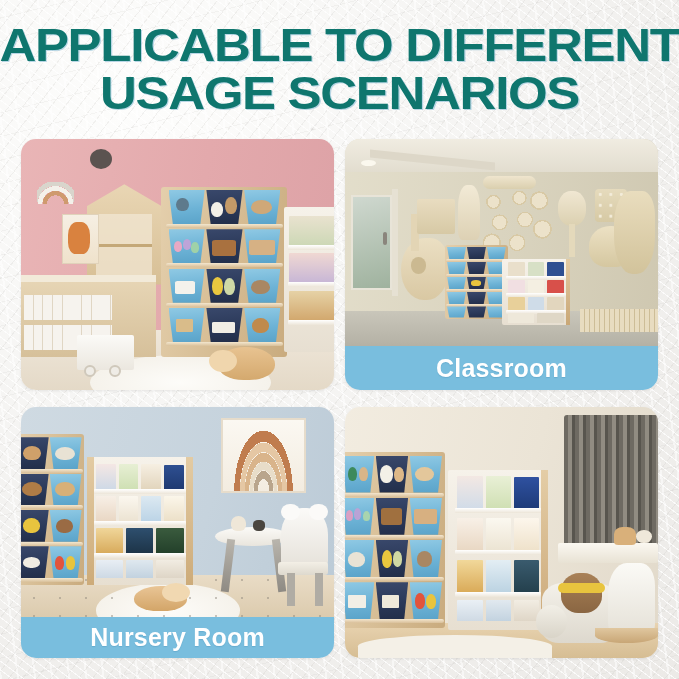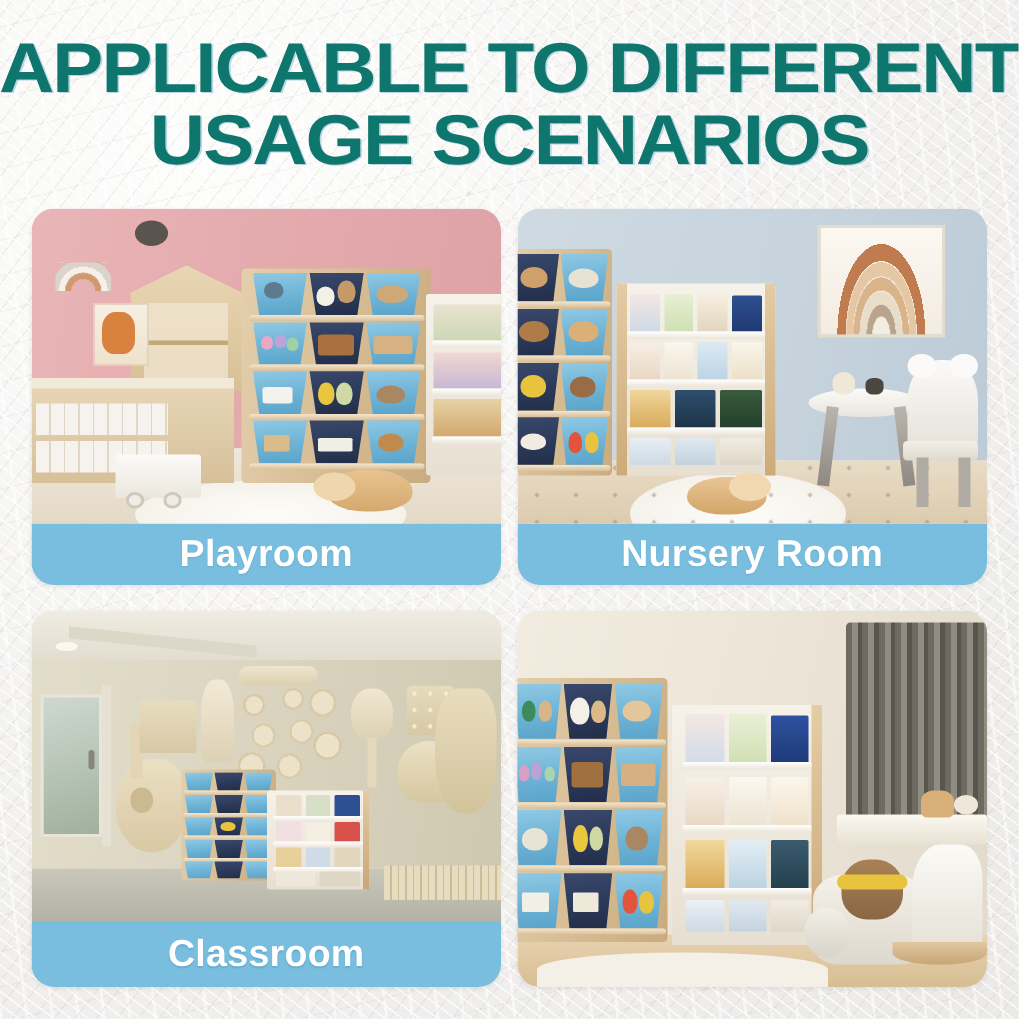"Playroom" div.caption { html: <div>Playroom</div> -> none }
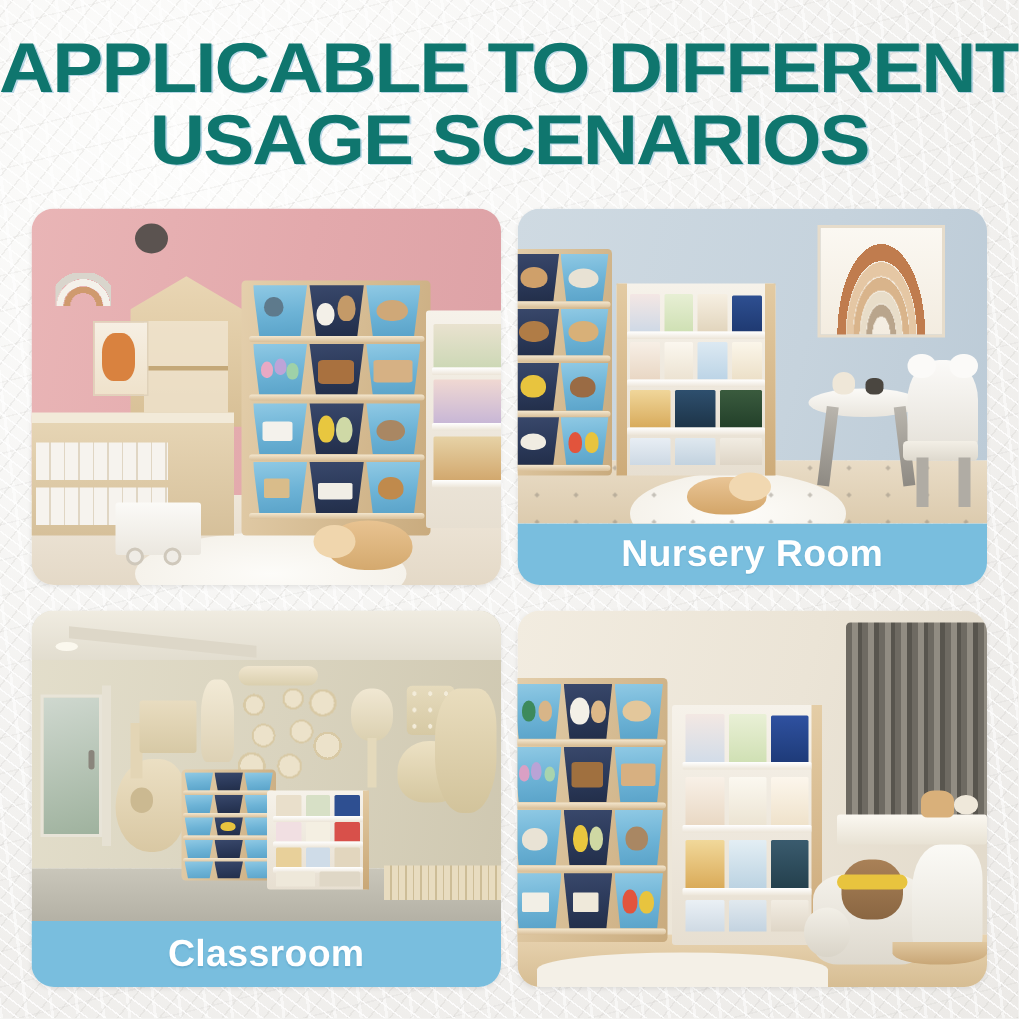"Nursery Room" div.card { order: before "Classroom" -> after "Classroom" }
